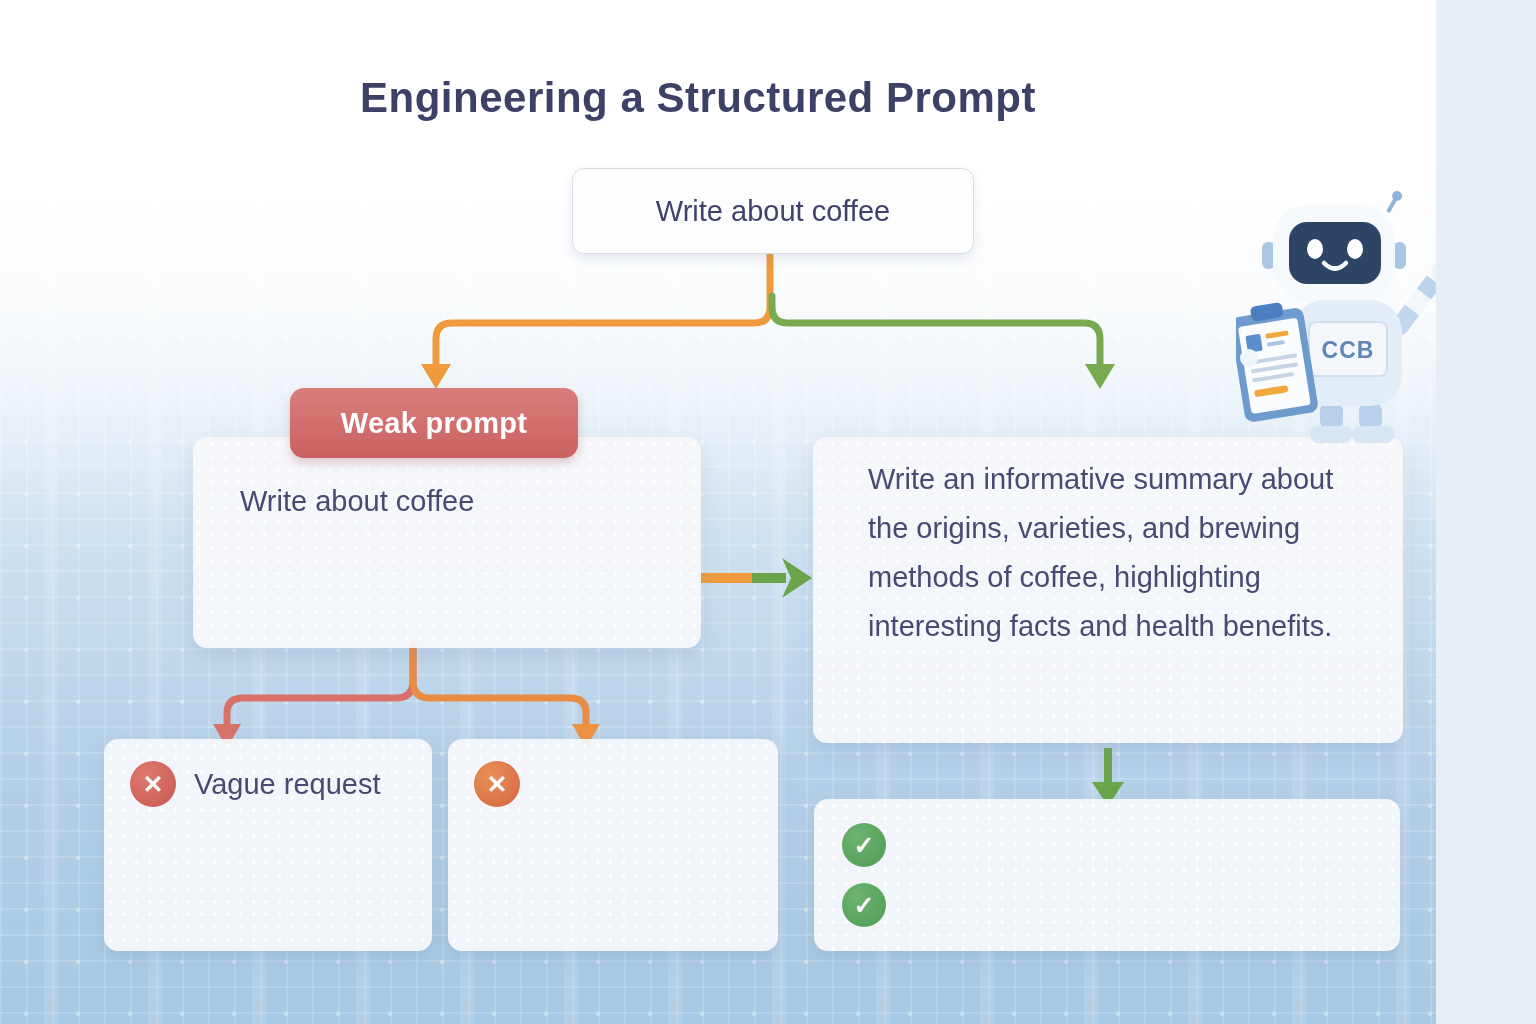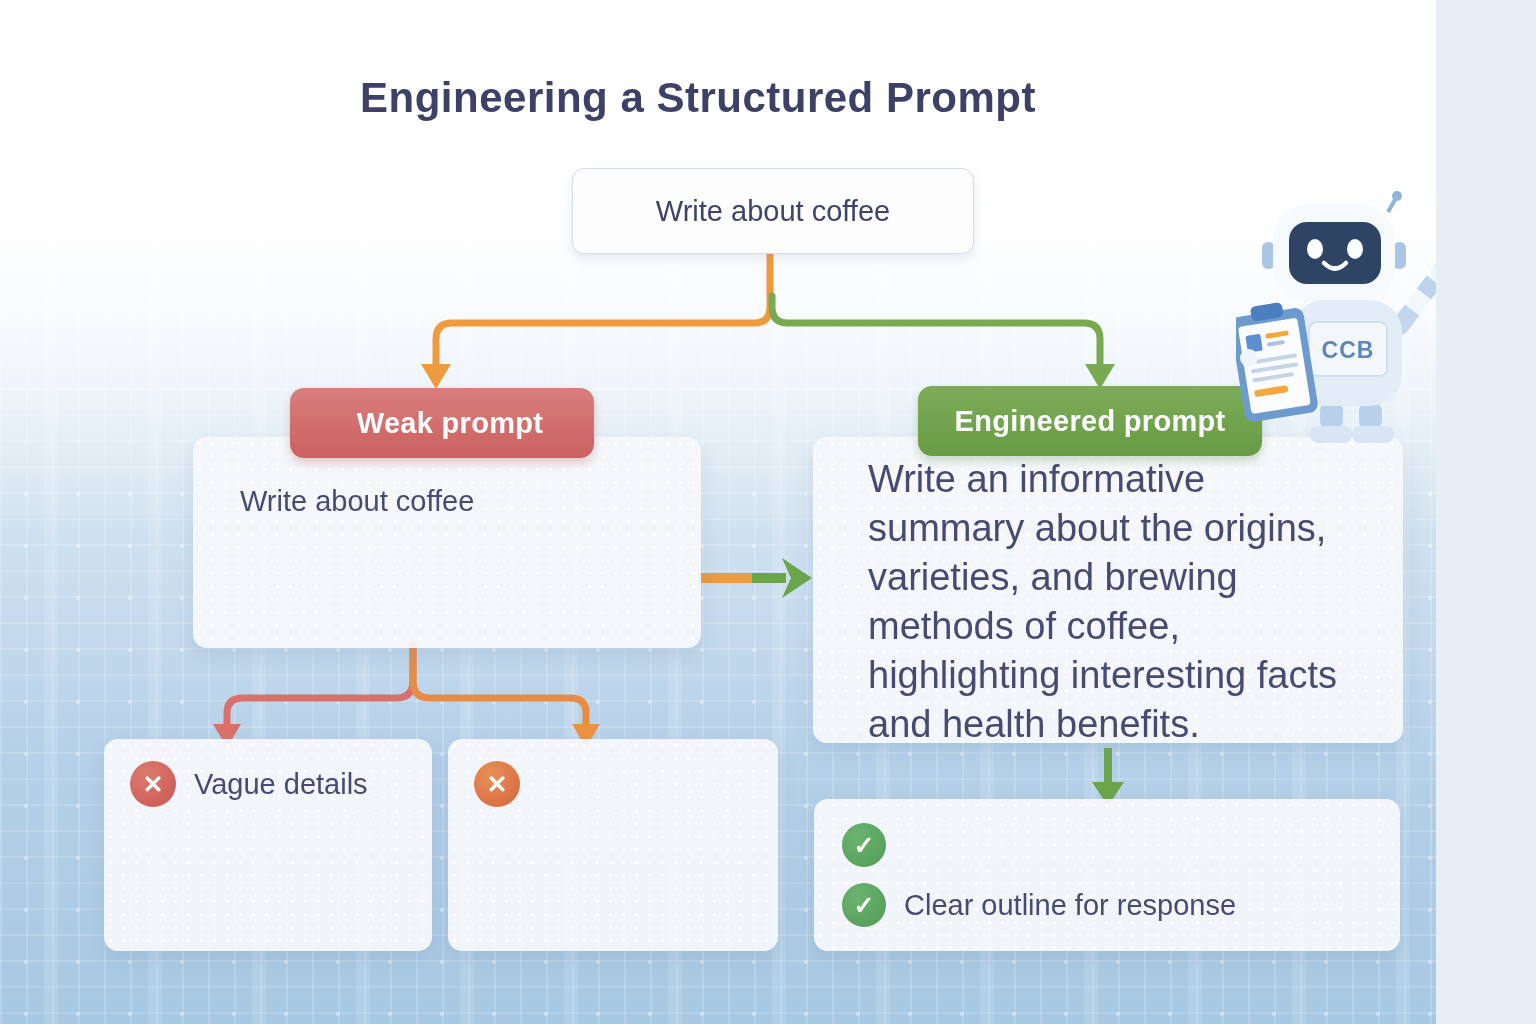"Weak prompt" .badge-weak { padding-left: 16px -> none }
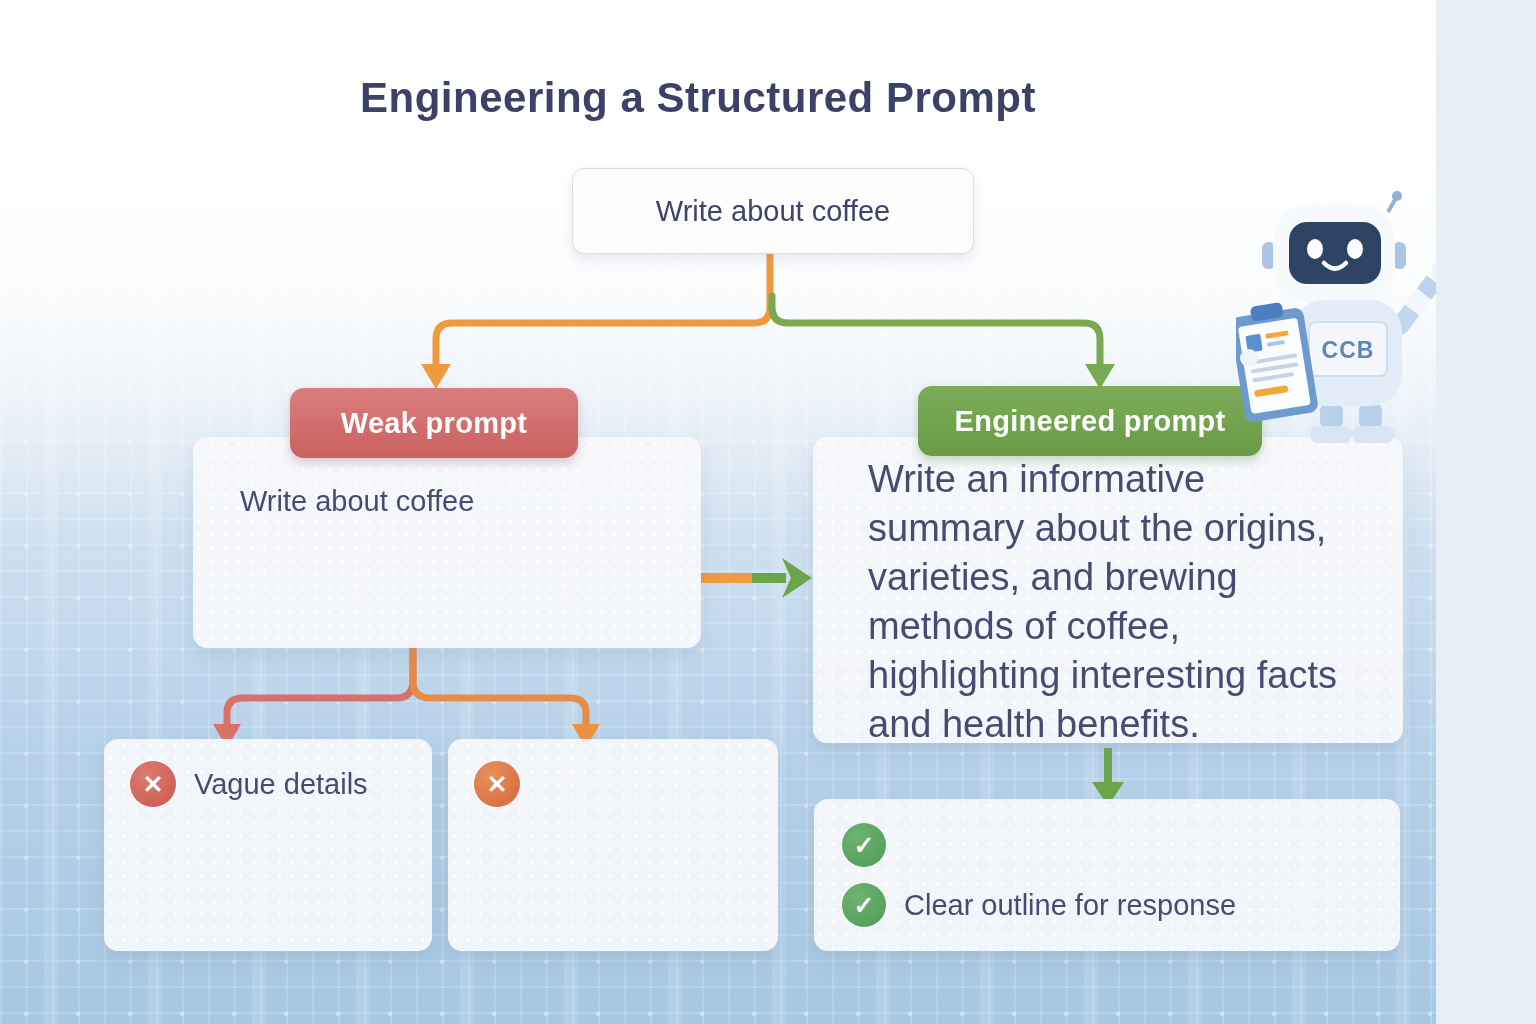"Engineered prompt" div.badge { html: <div>Engineered prompt</div> -> none }
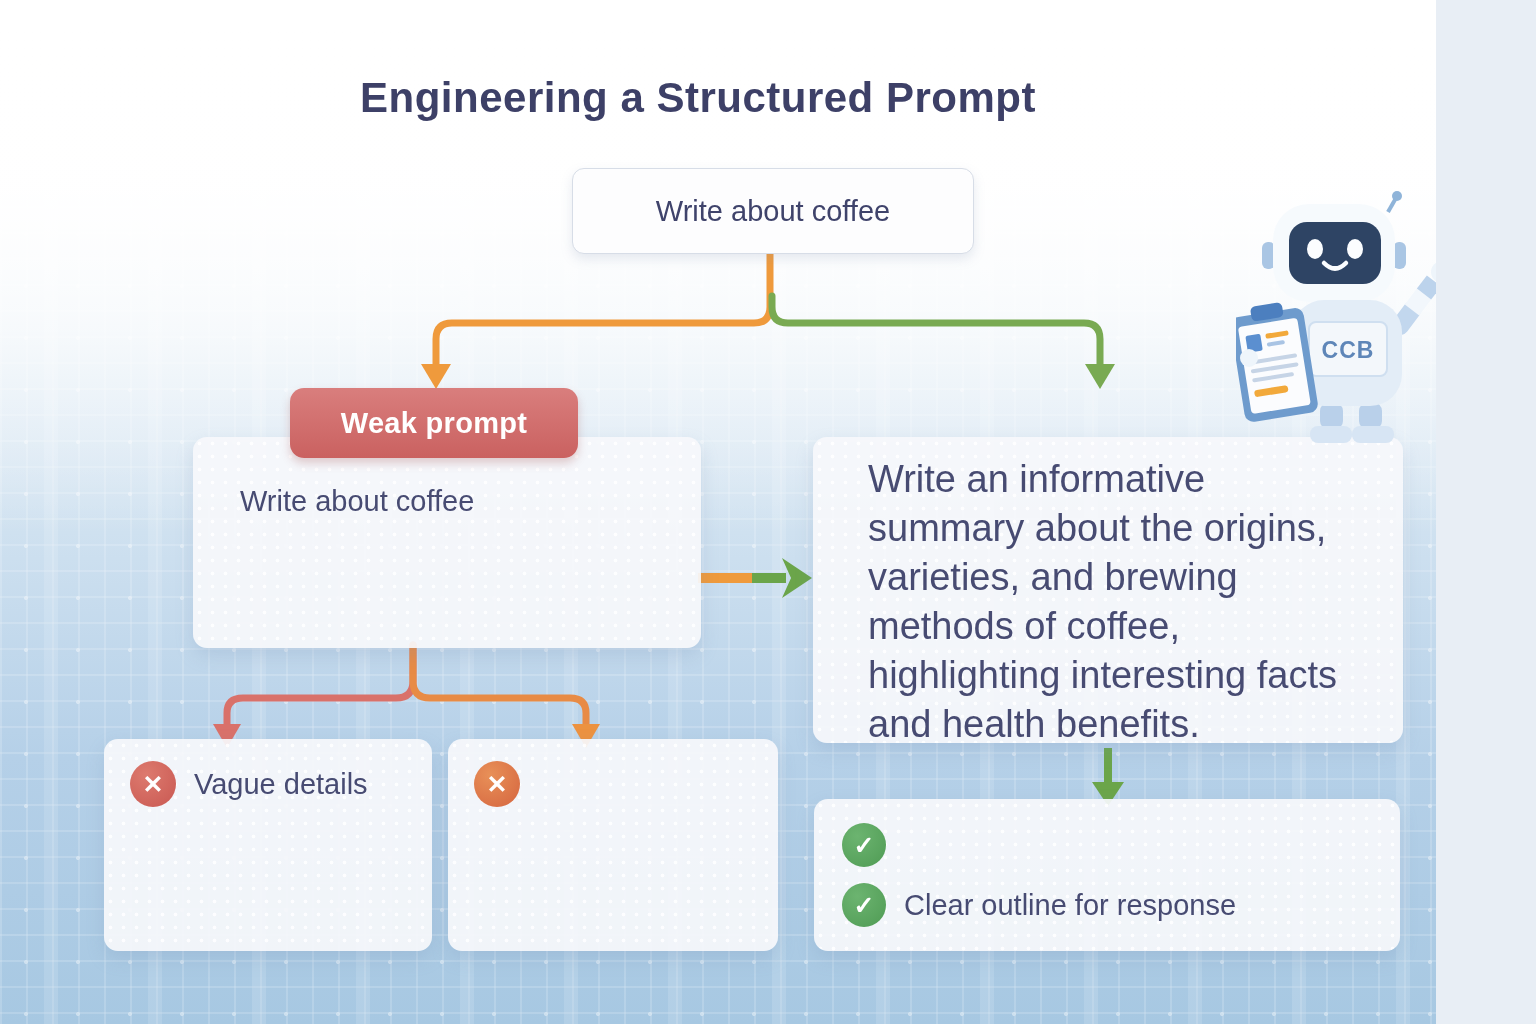"Write an informative summary about" .card-eng p { font-size: 38px -> 29px }
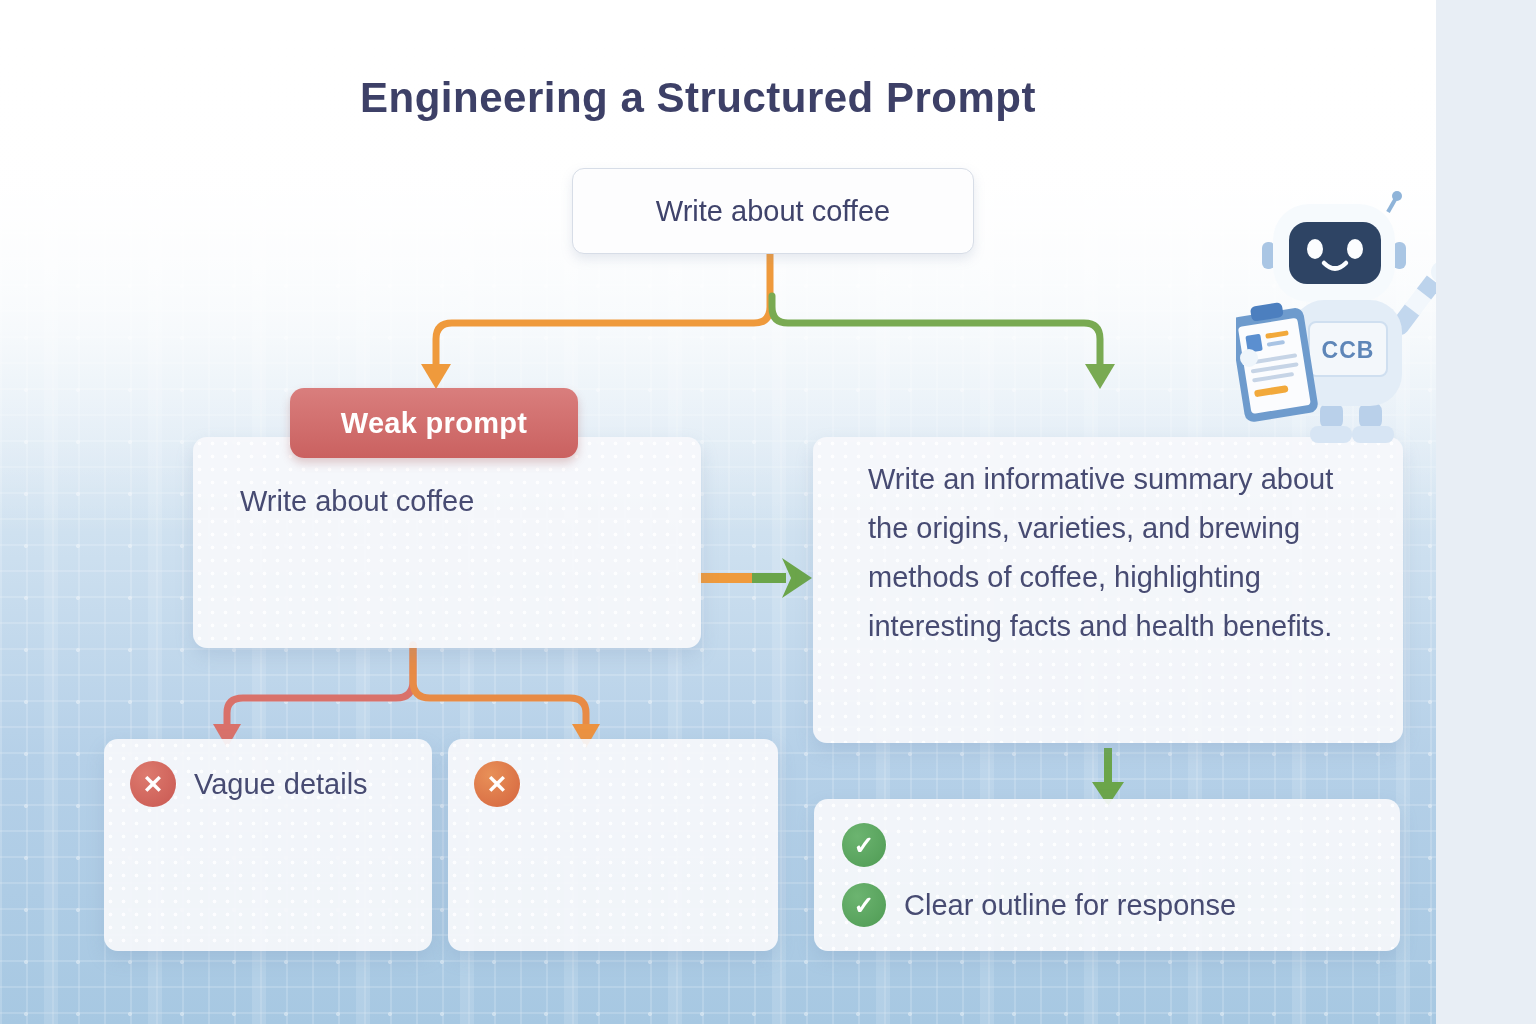"Vague details" span.label { text: details -> request }
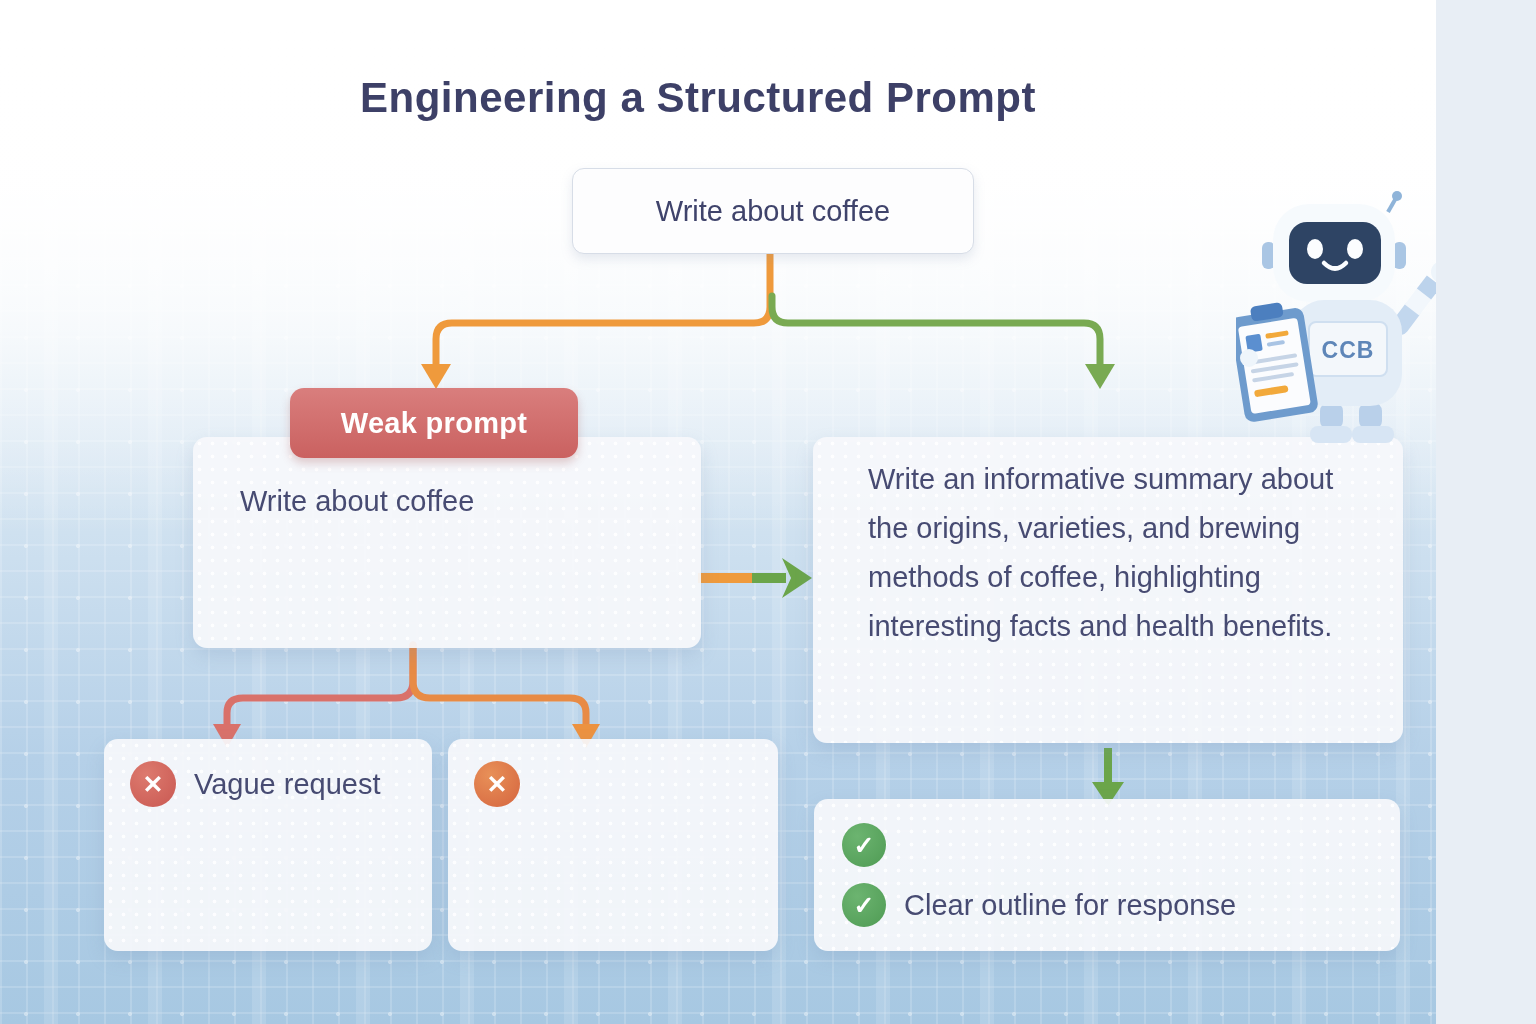"Clear outline for response" span.label { html: <span>Clear outline for response</span> -> none }
